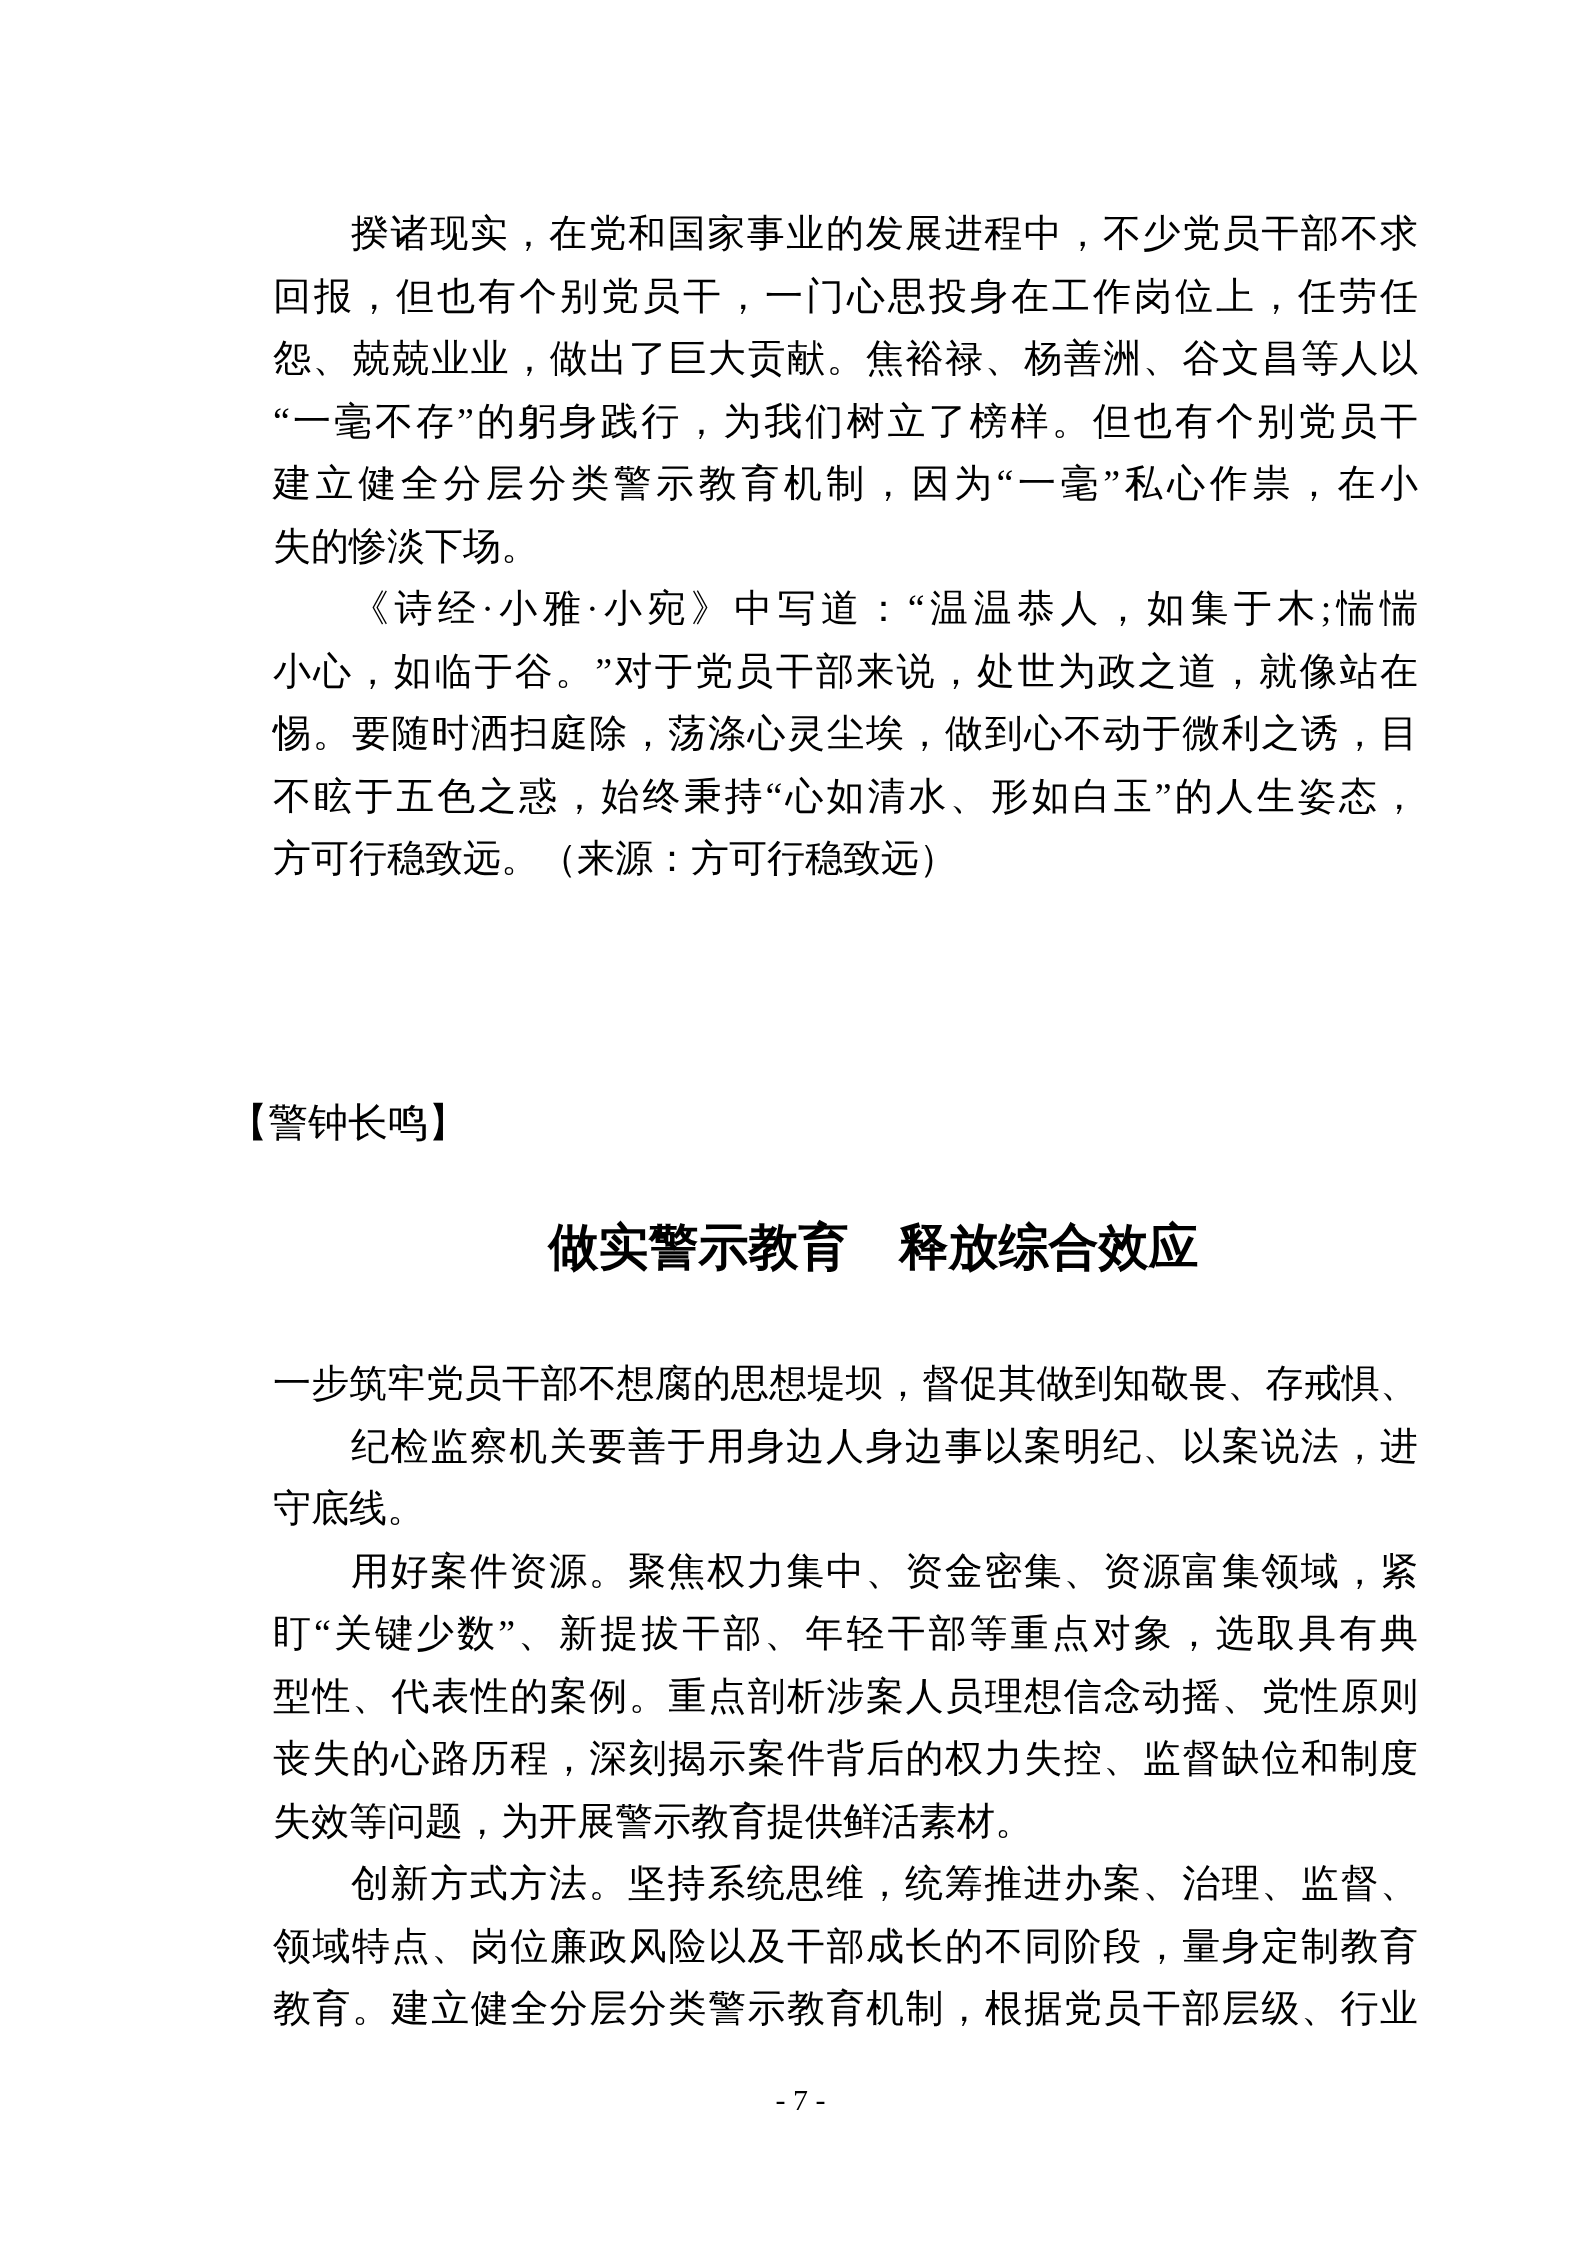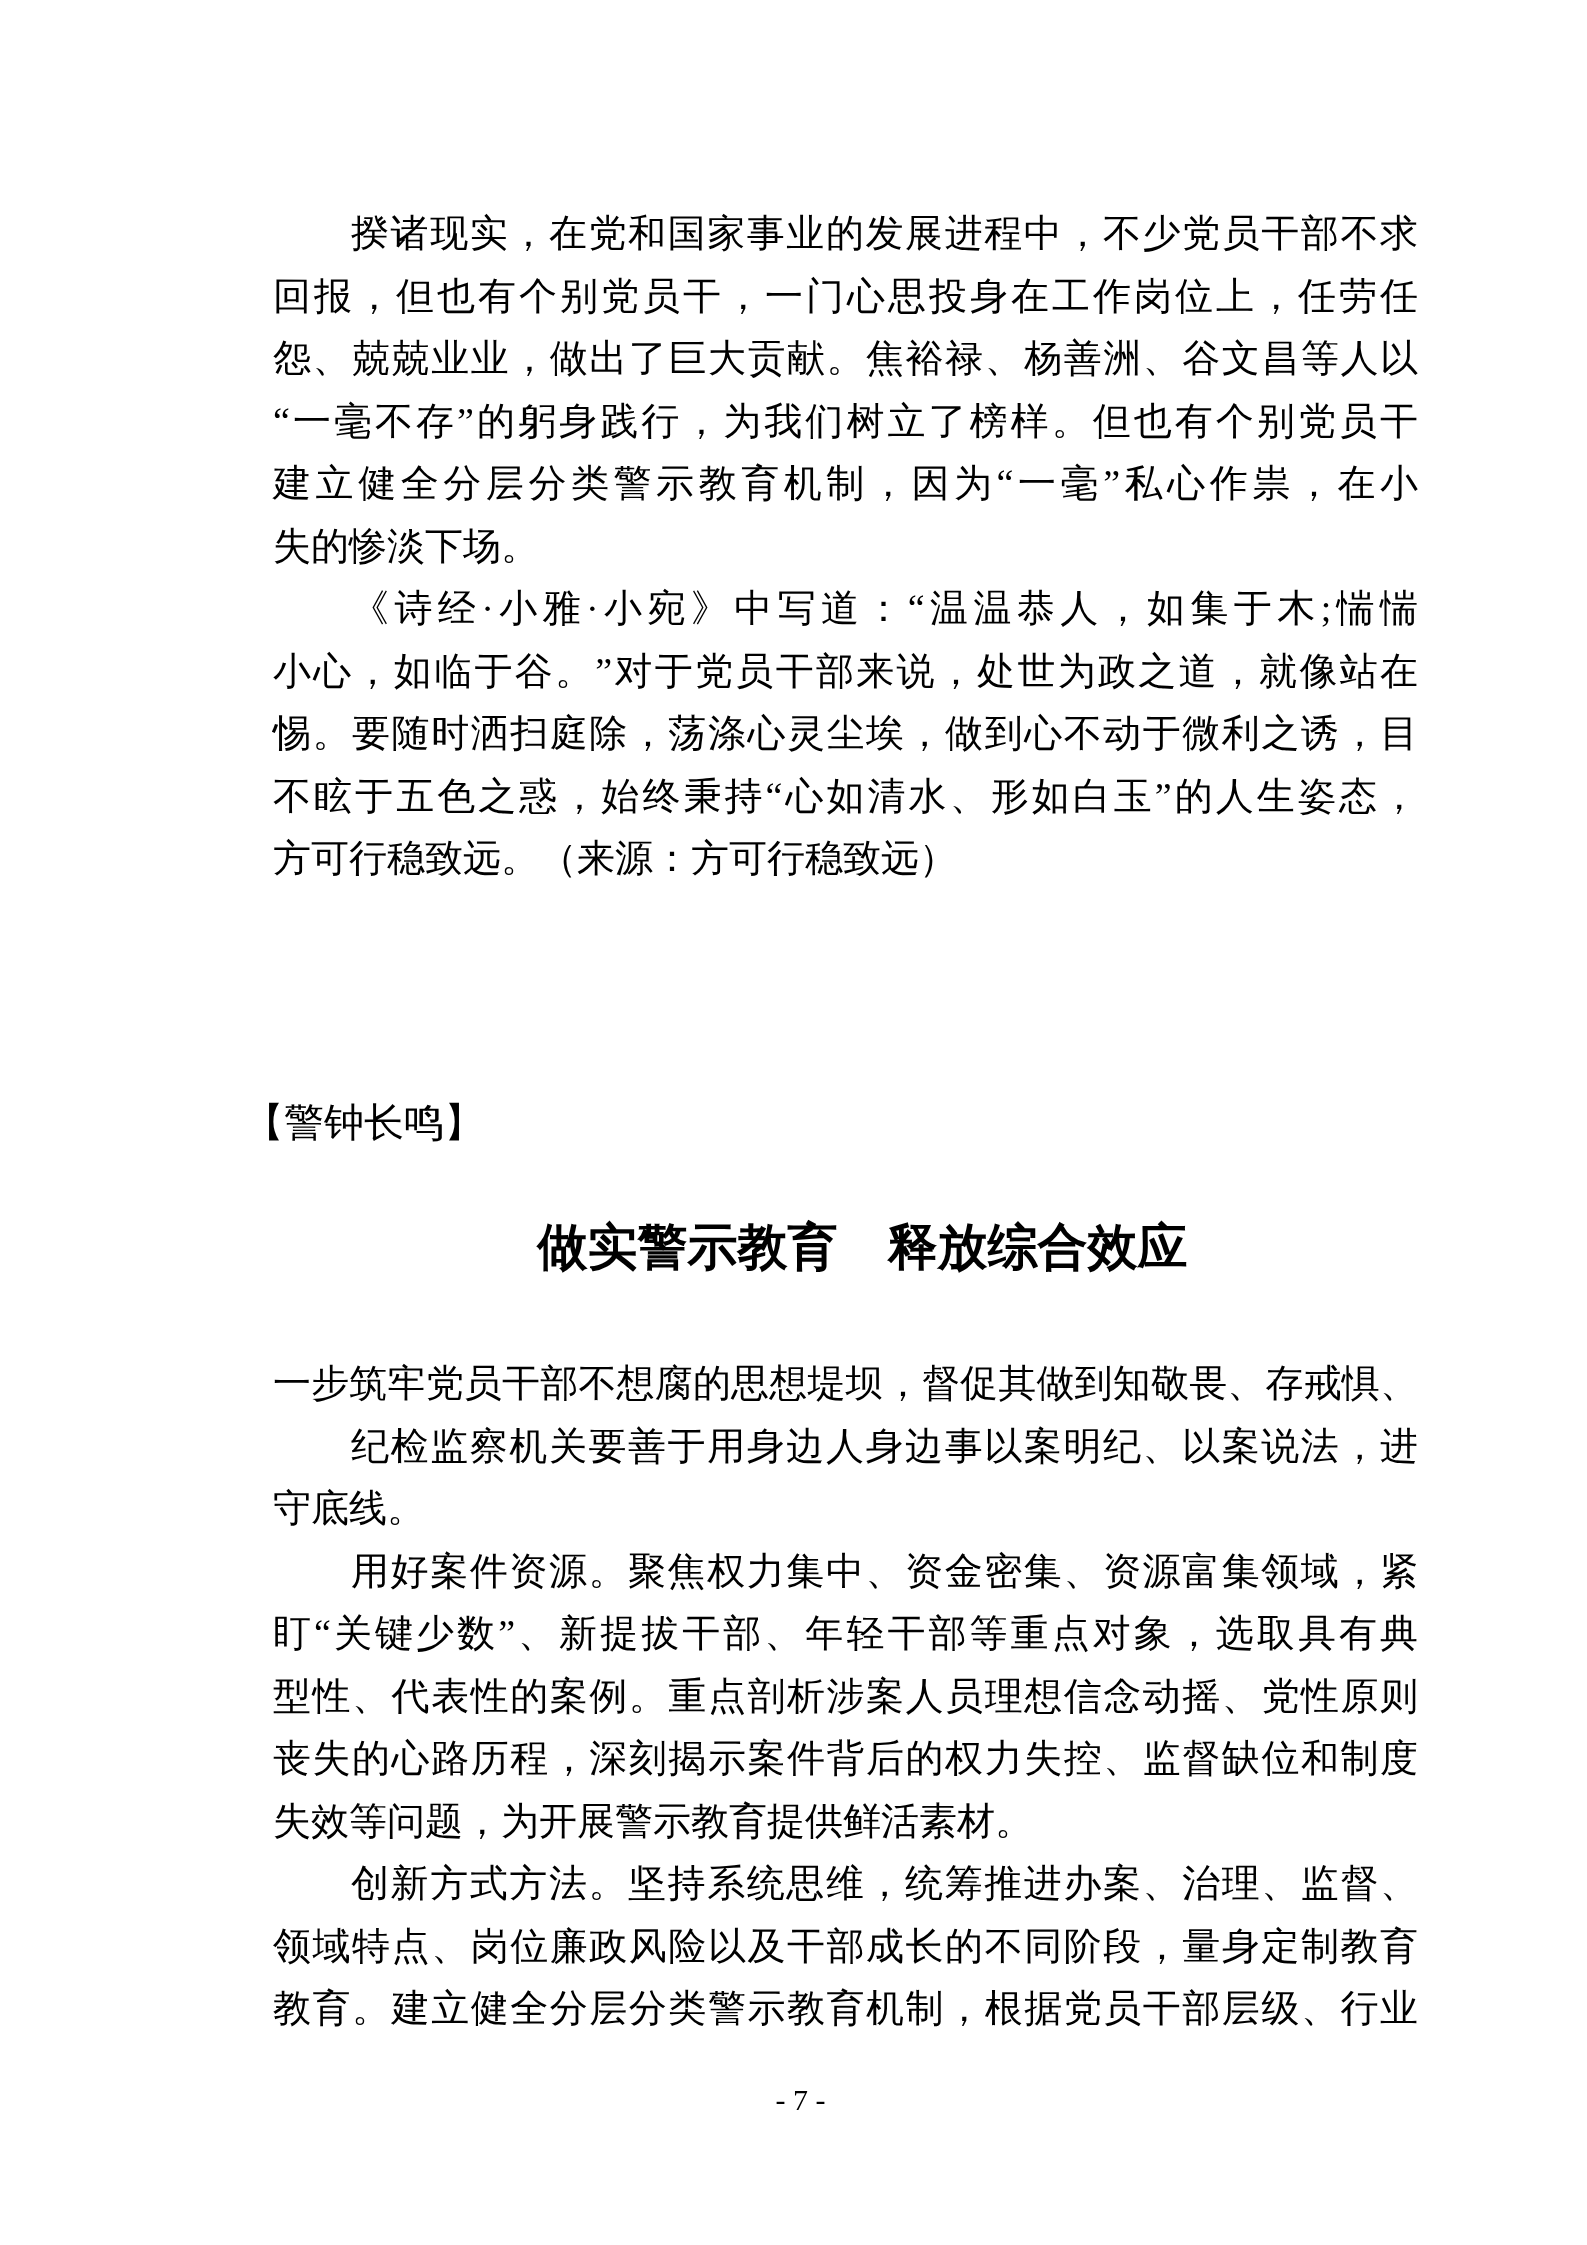"【警钟长鸣】" .section-header { left: 244px -> 228px }
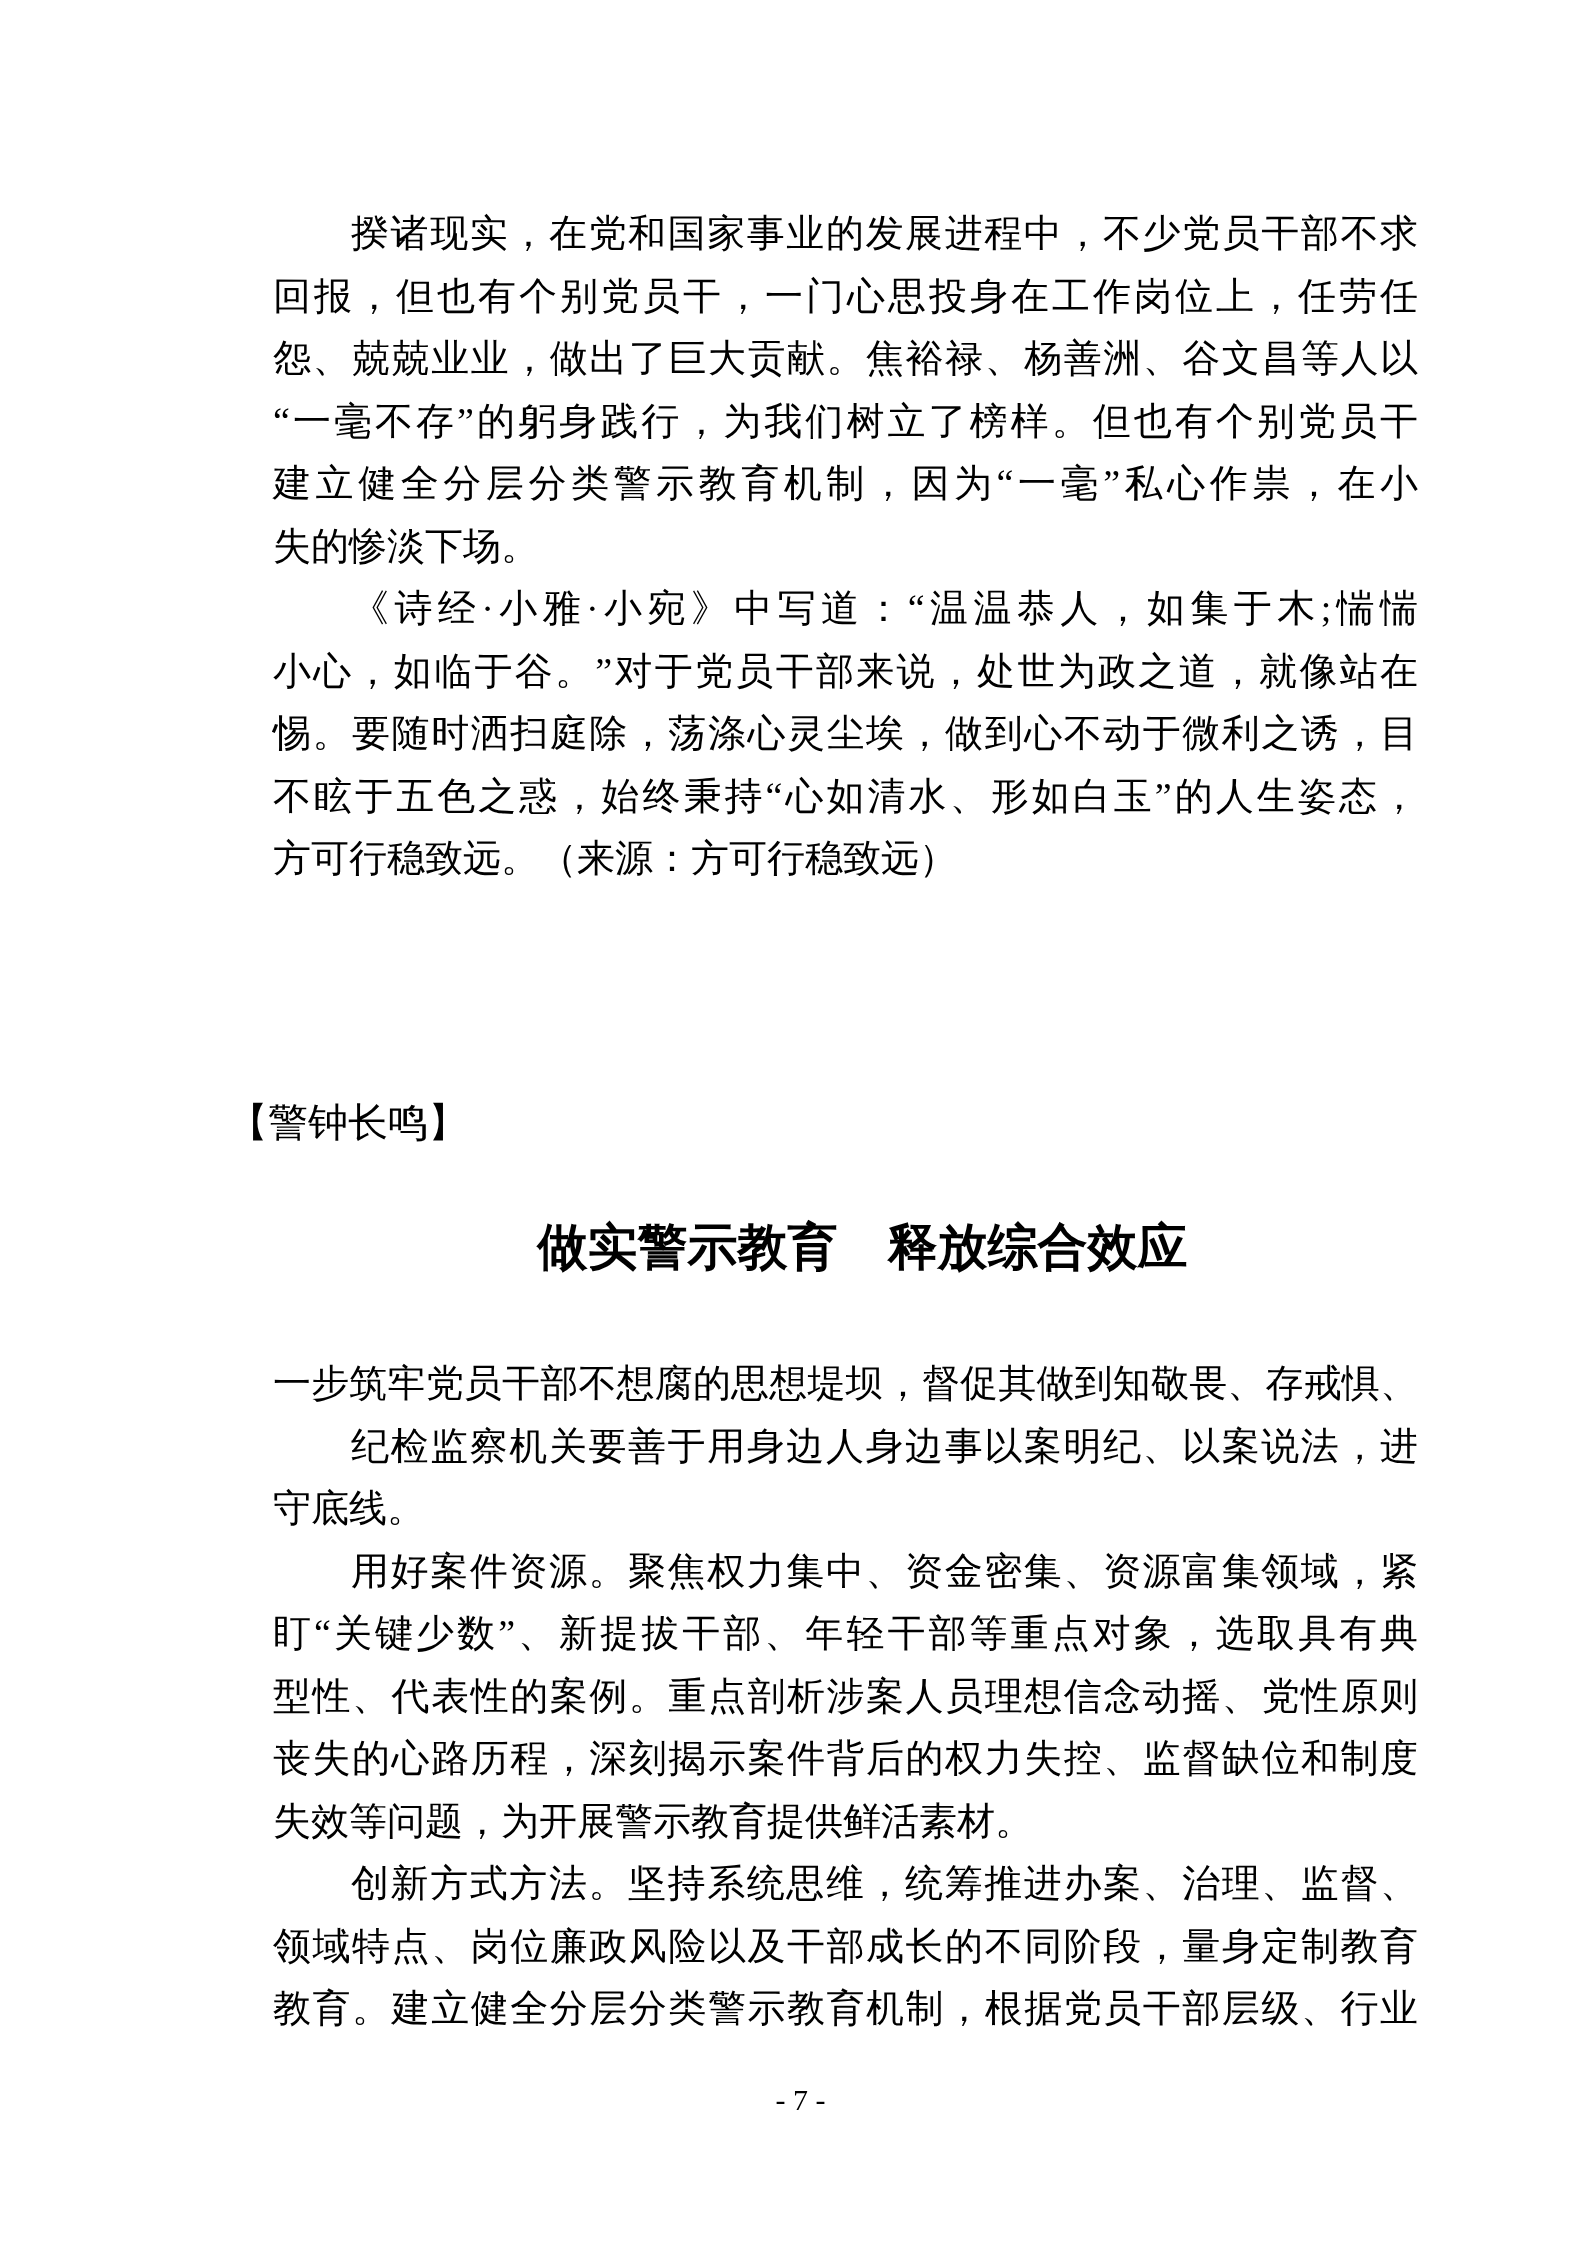"做实警示教育 释放综合效应" .doc-title { left: 228px -> 239px }
